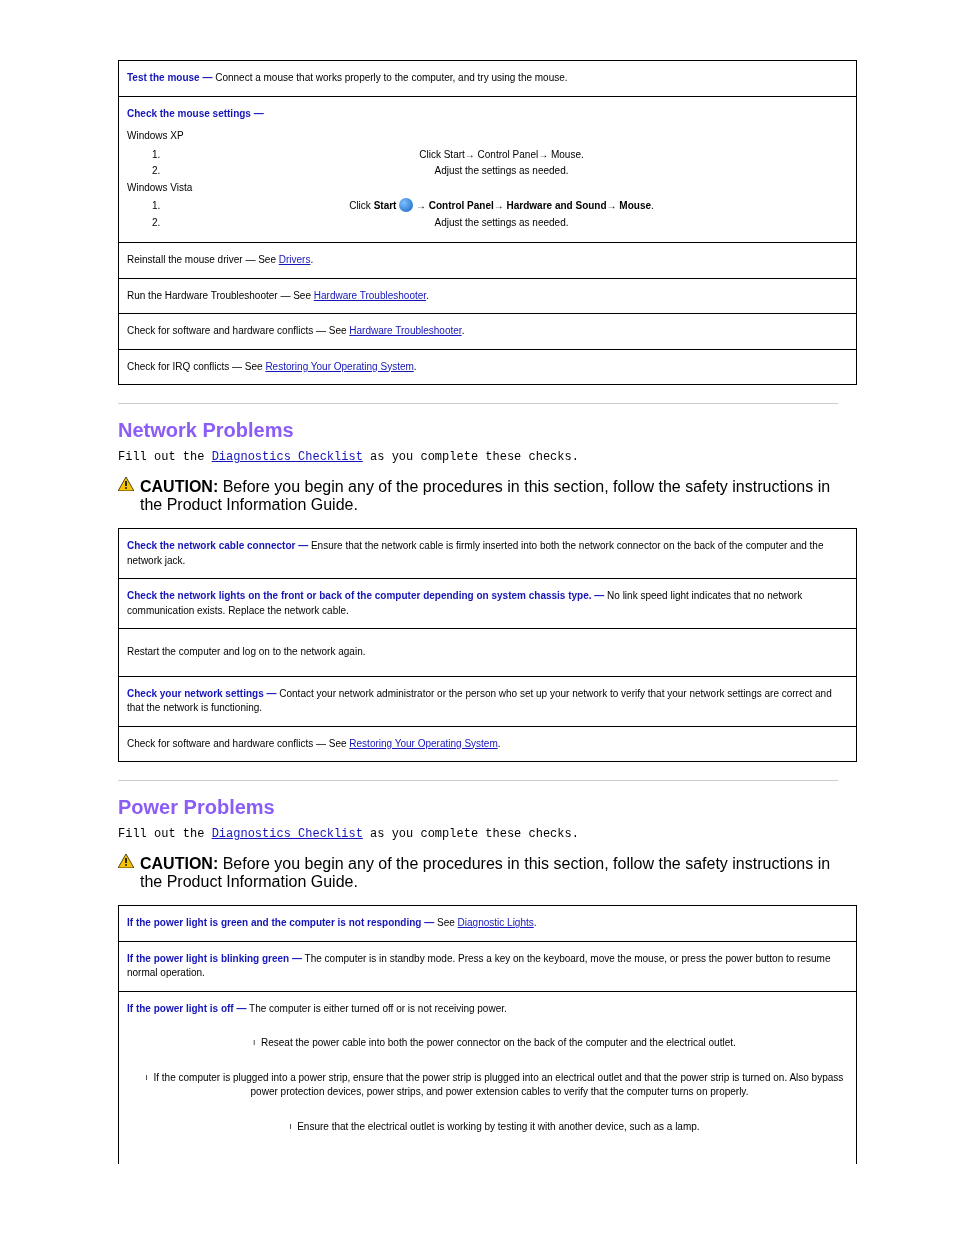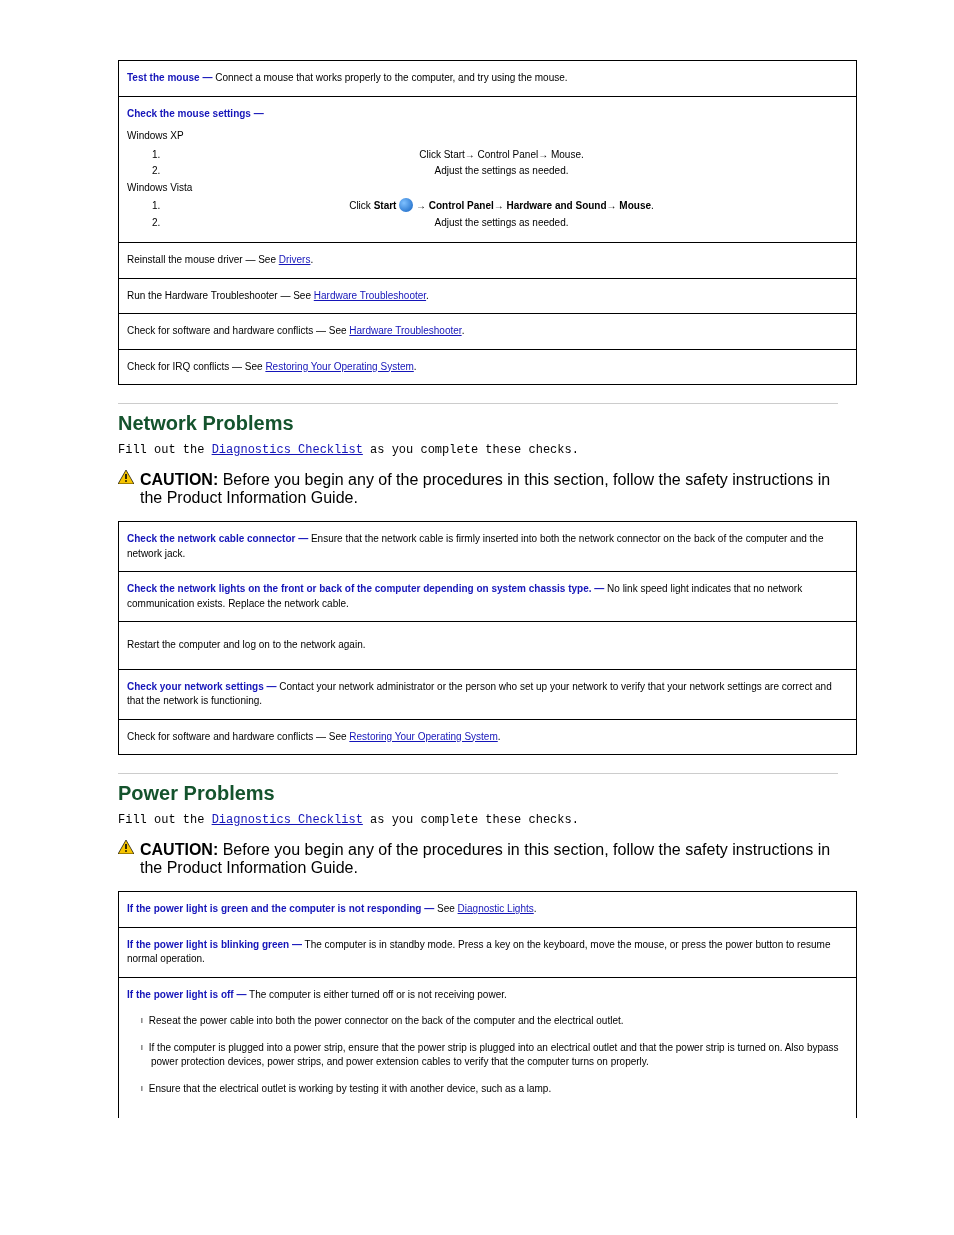"Network Problems" h2.section { color: #14532d -> #8b5cf6; margin: 8px 0 8px 0 -> 15px 0 8px 0 }
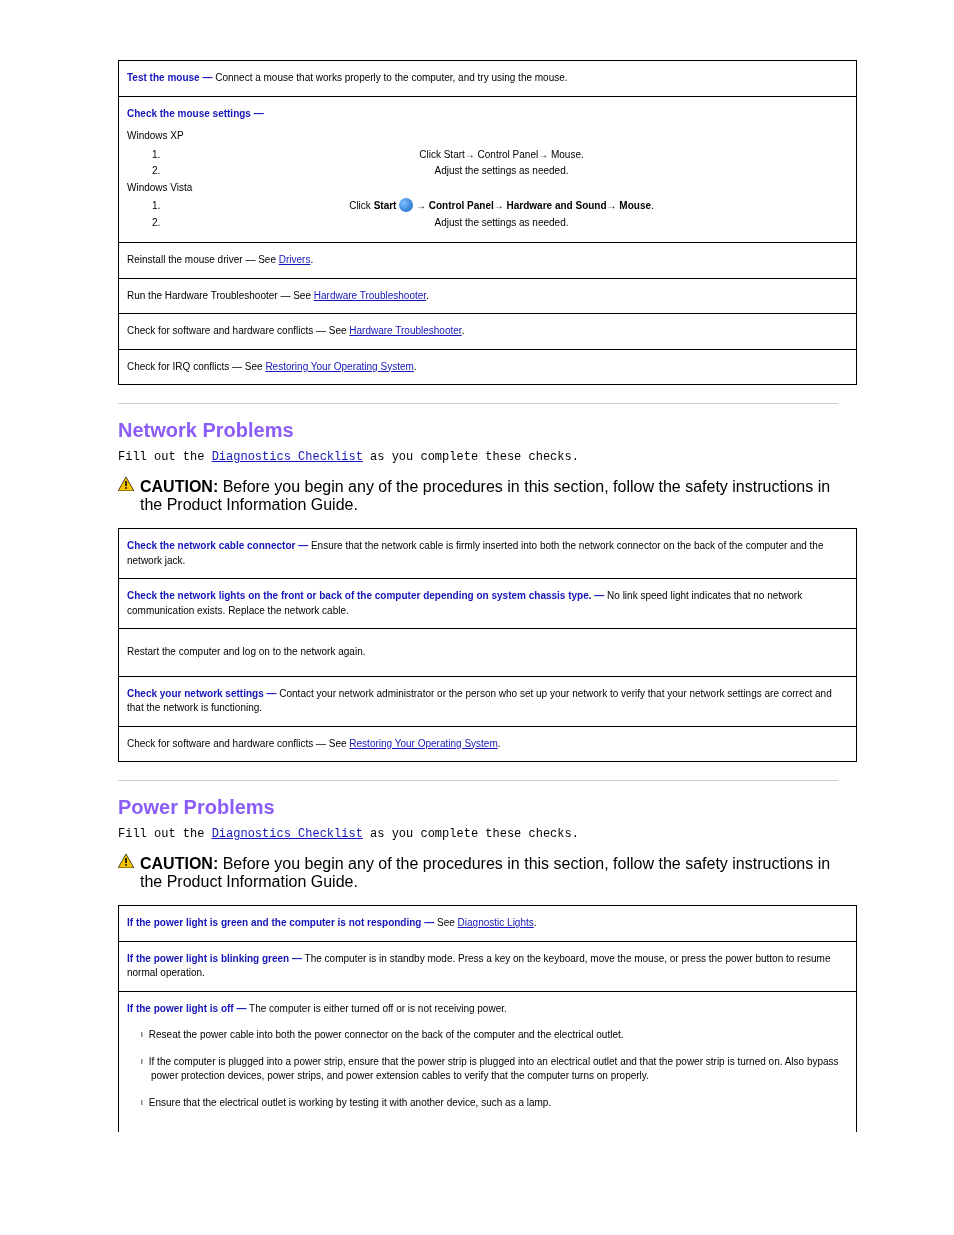"Reseat the power cable into" ul.bullets li { margin: 12px 0 -> 20px 0; text-align: none -> center }
